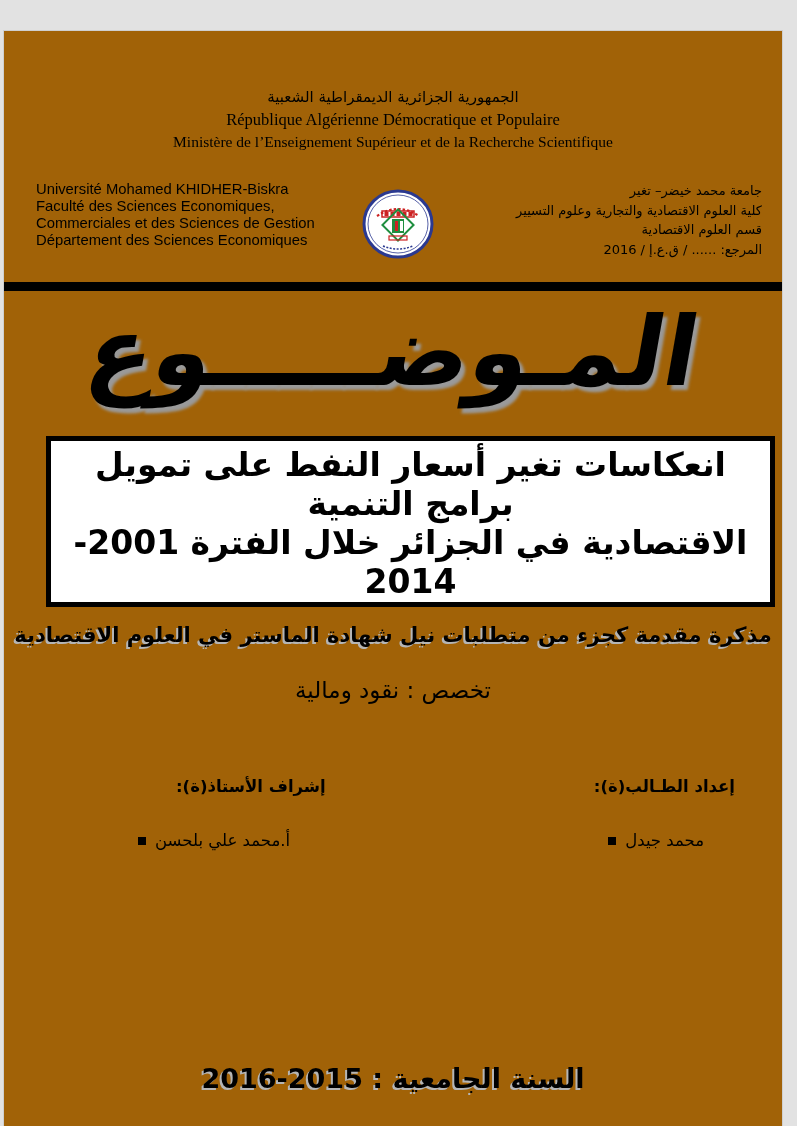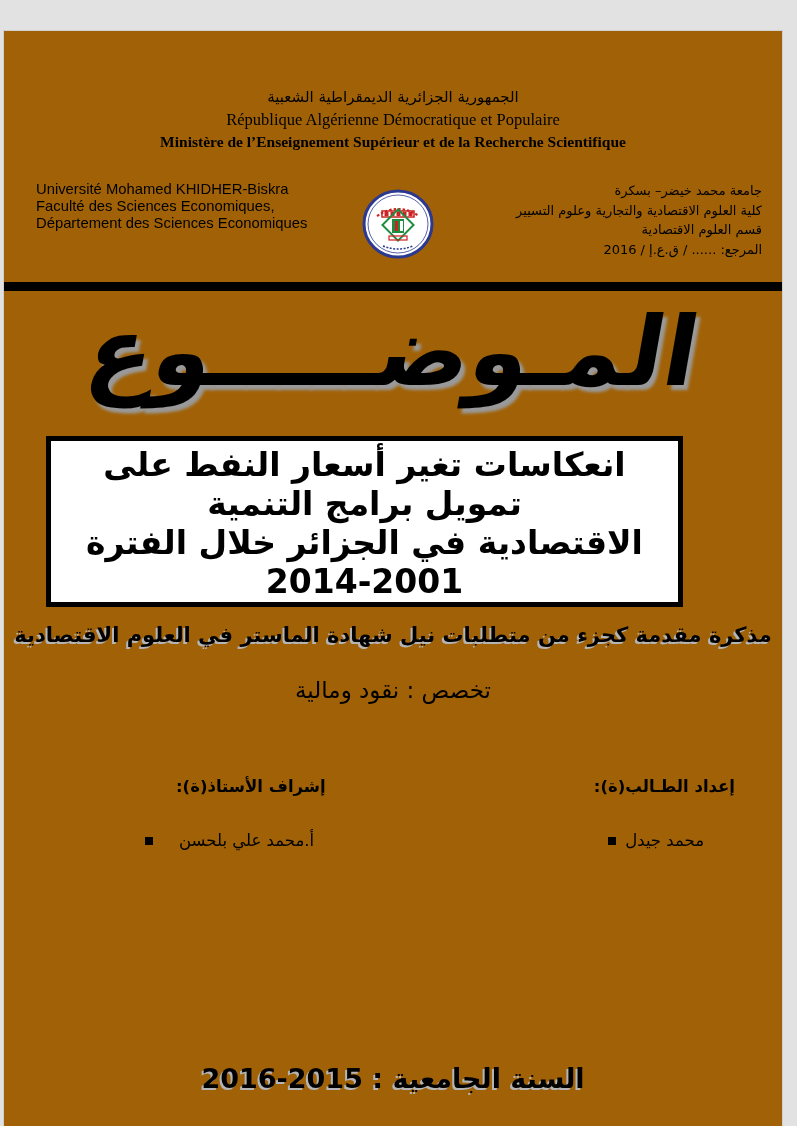"Ministère de l’Enseignement Supérieur et" .header .fr2 { font-weight: bold -> none }
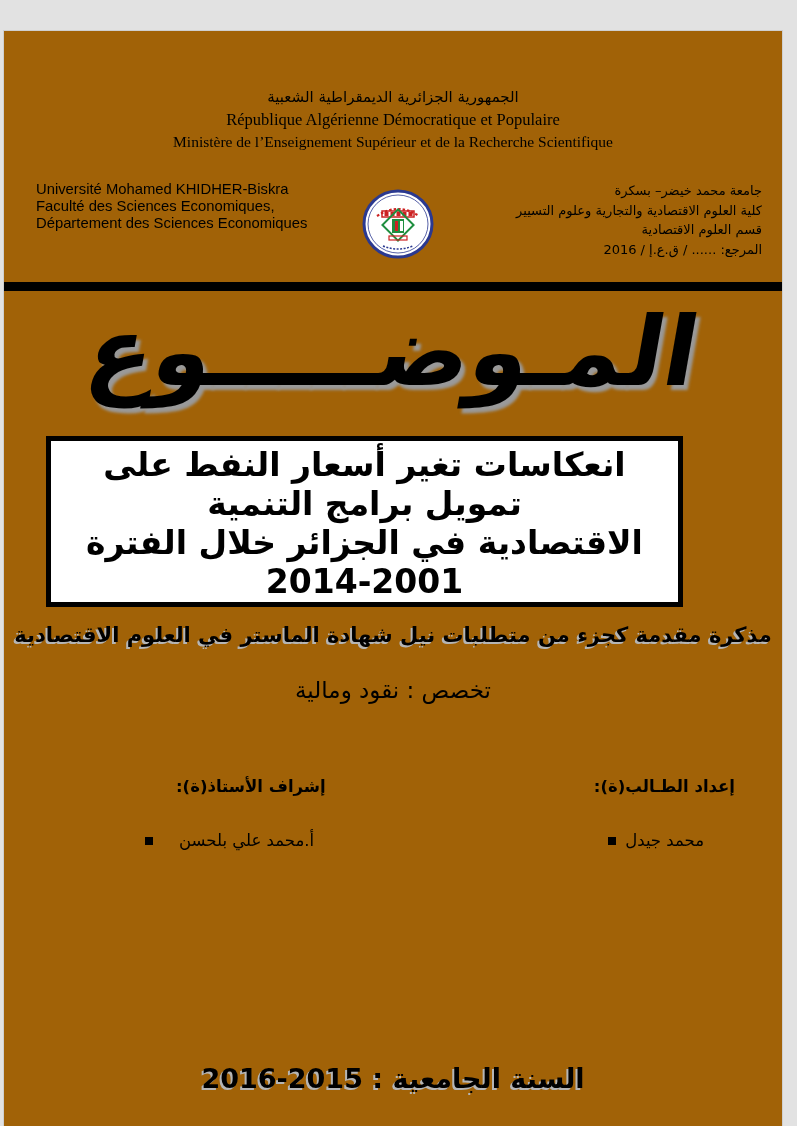"جامعة محمد خيضر– بسكرة" div { text: بسكرة -> تغير }
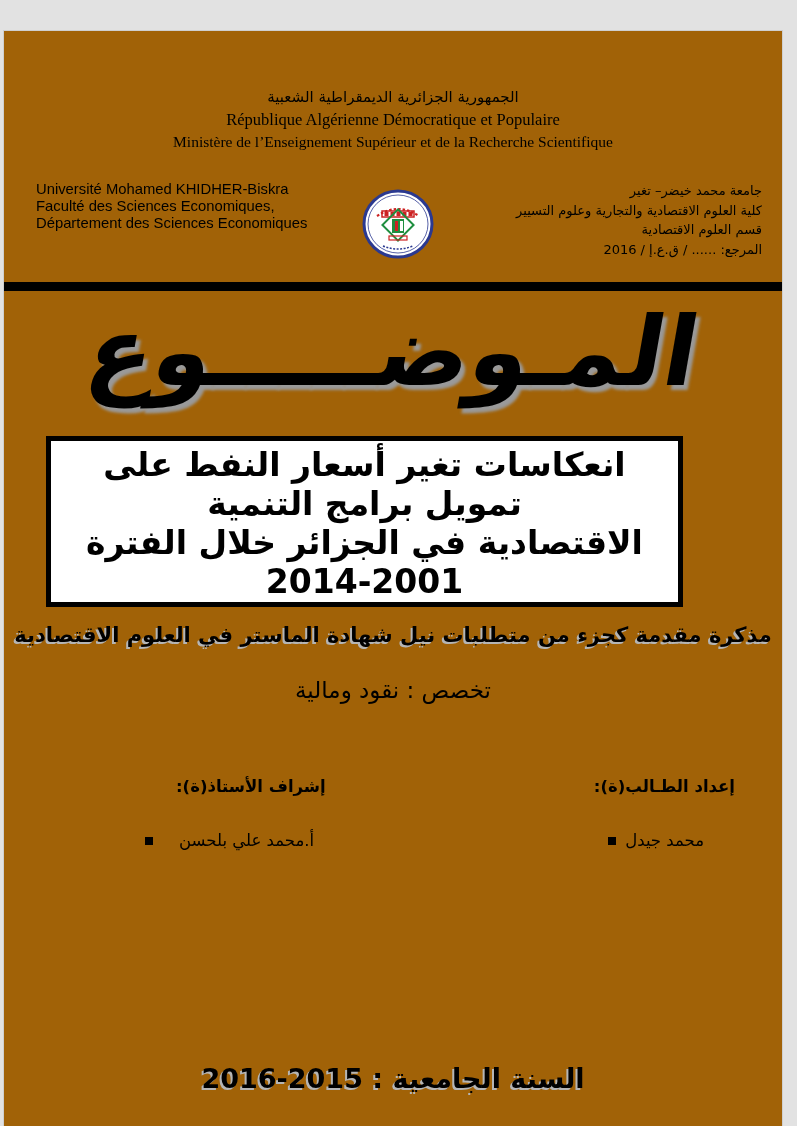"Commerciales et des Sciences de" div { html: none -> <div>Commerciales et des Sciences de Gestion</div> }
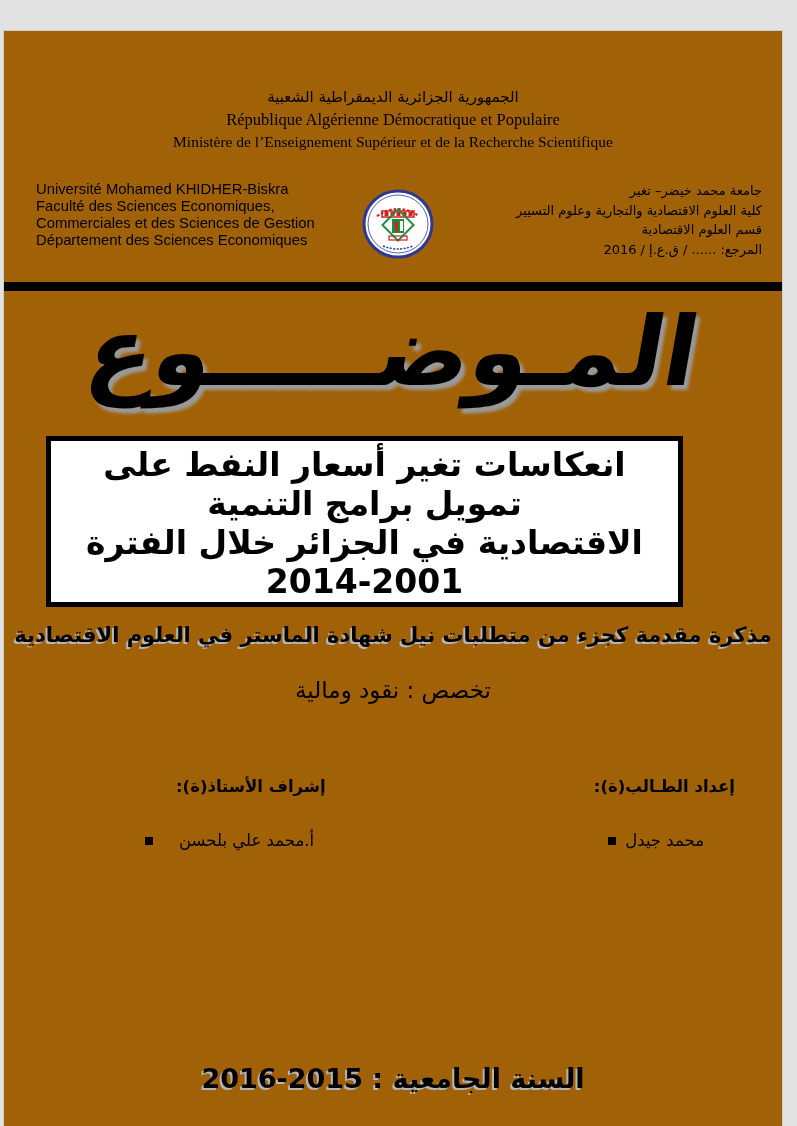"انعكاسات تغير أسعار النفط على" .title-box { width: 637px -> 729px }
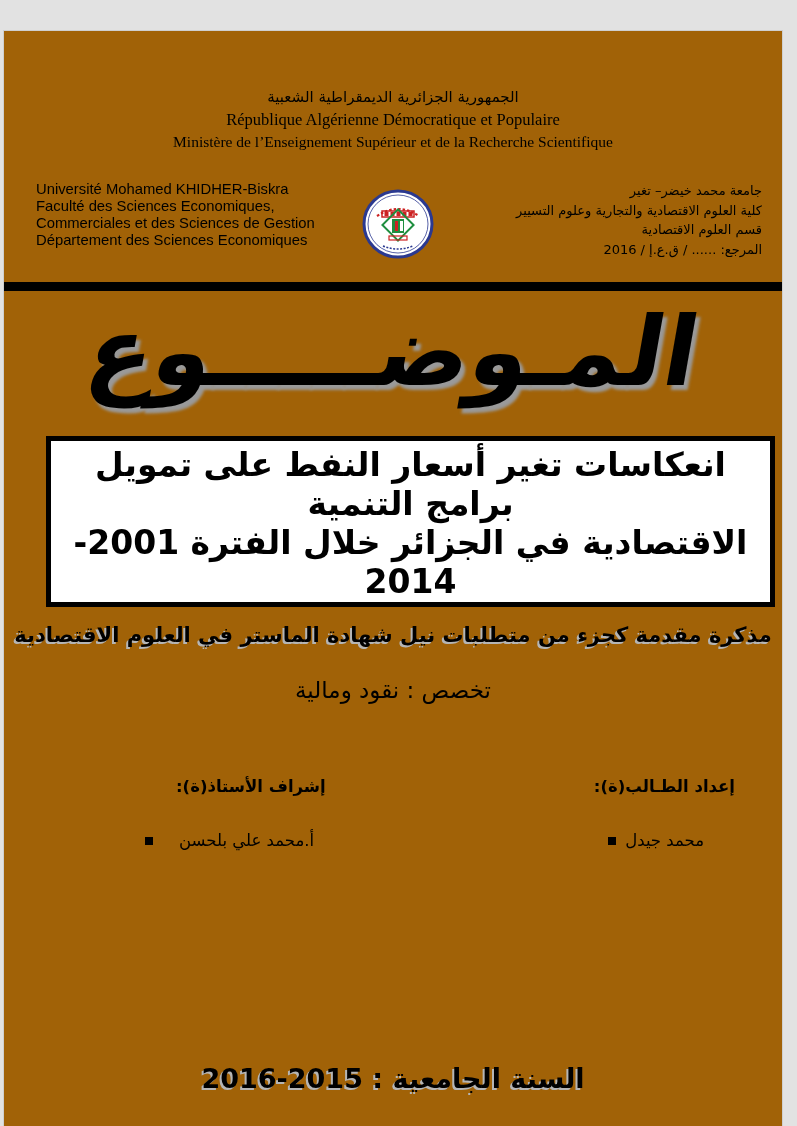"أ.محمد علي بلحسن" .person.sup { gap: 17px -> none; left: 141px -> 134px }
